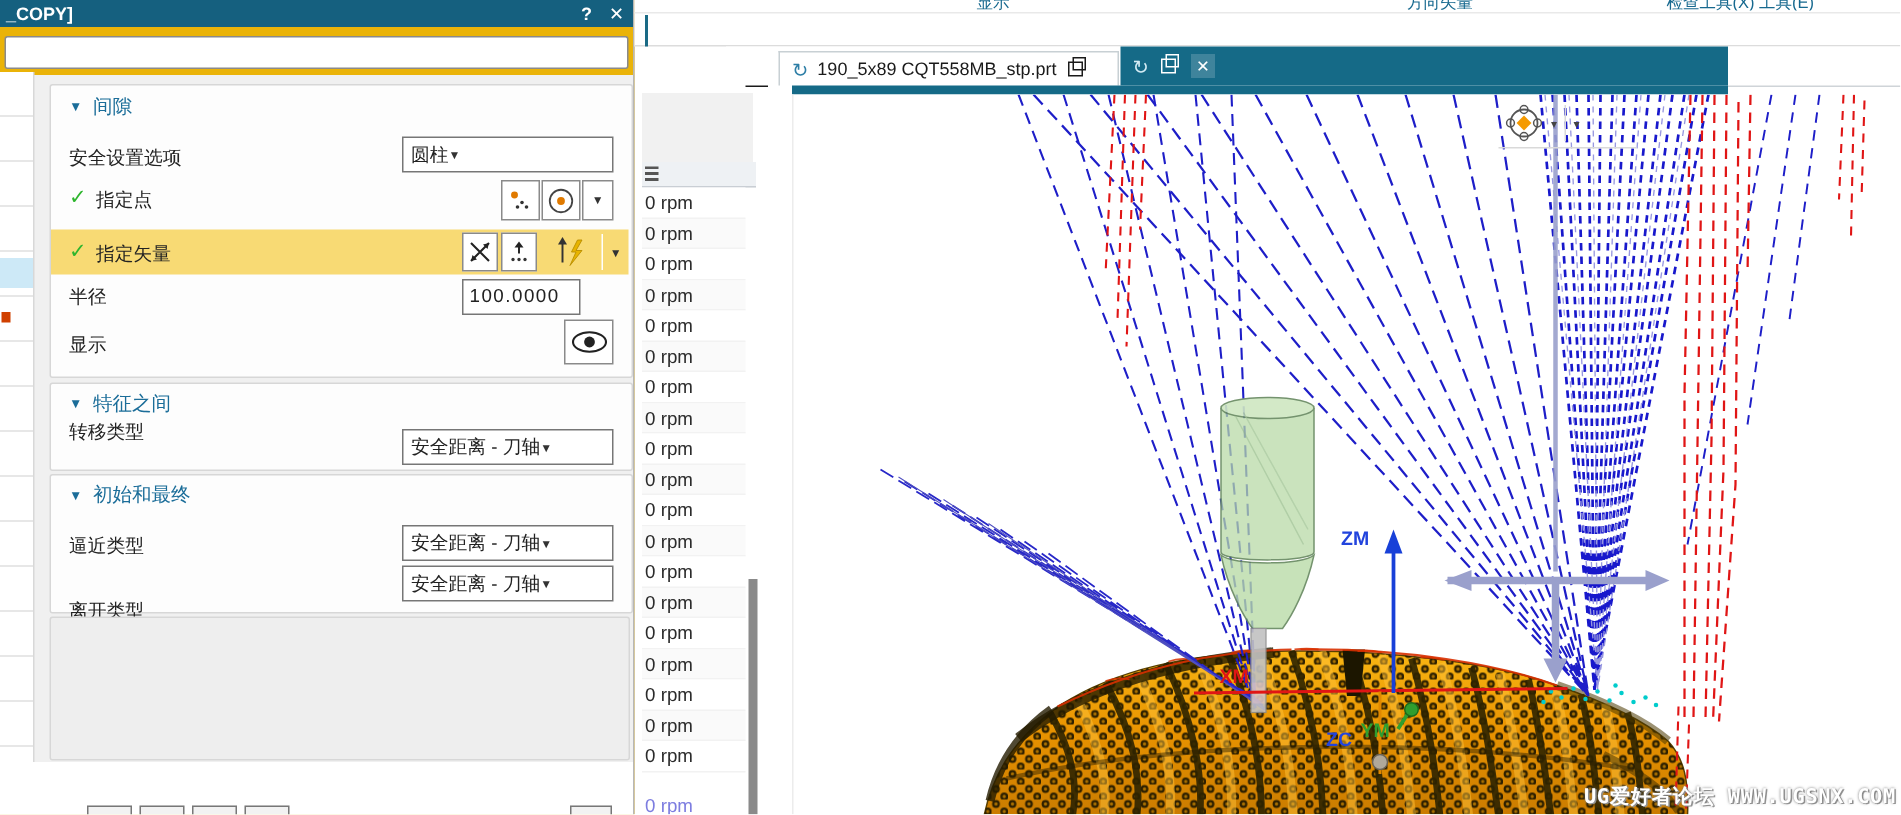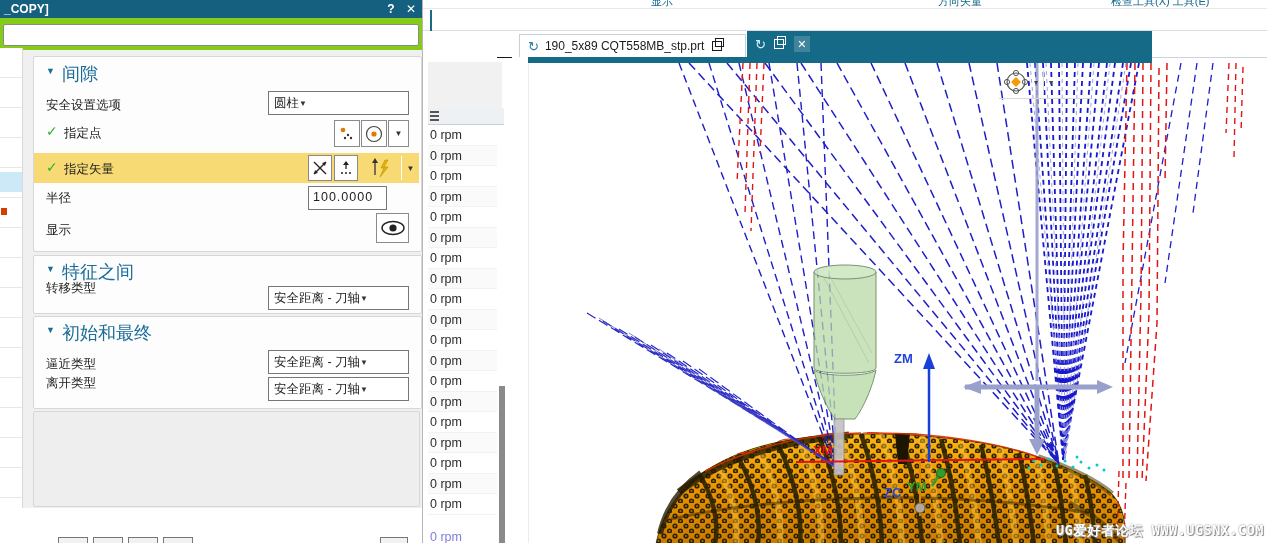"_COPY]" #dlg { background: #84cc16 -> #eab308 }
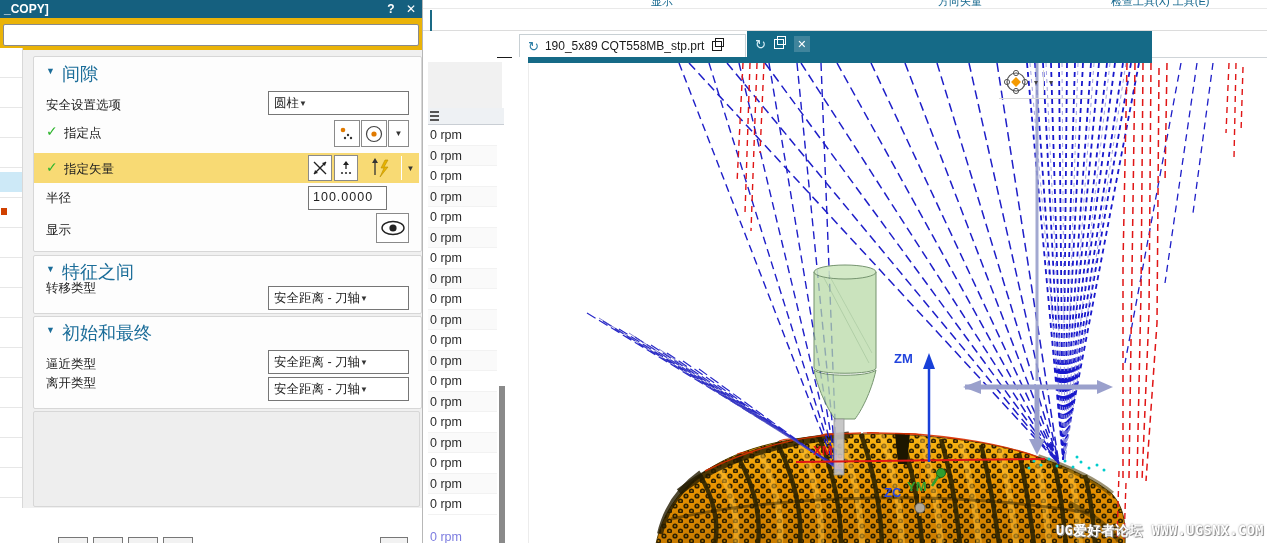"间隙" .gtitle { font-size: 18px -> 13px }
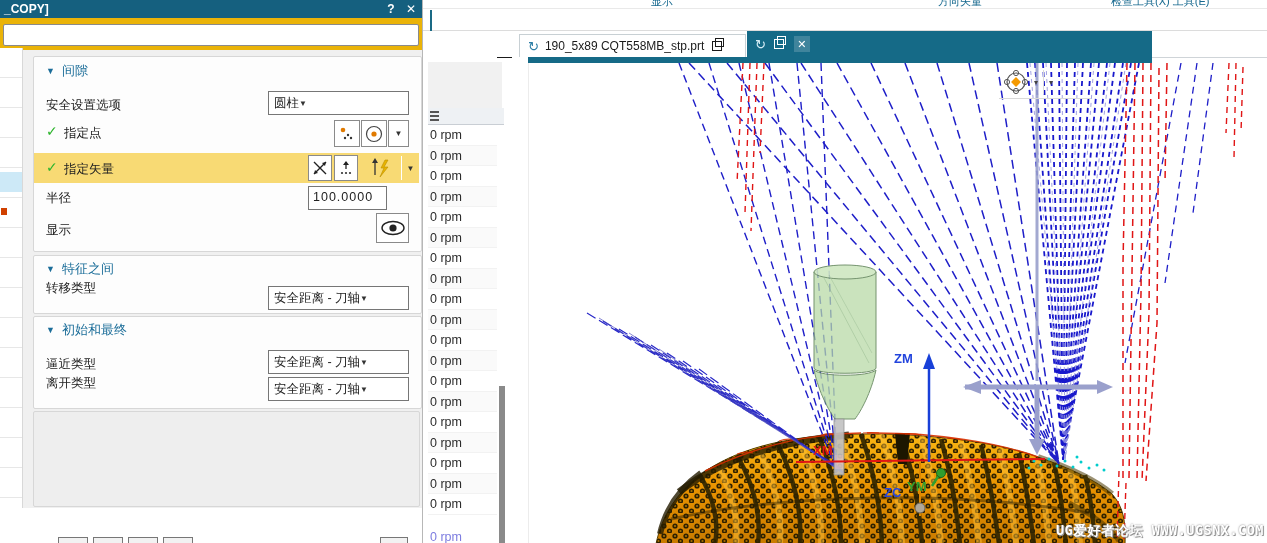"离开类型" span.lbl { top: 58px -> 82px }
